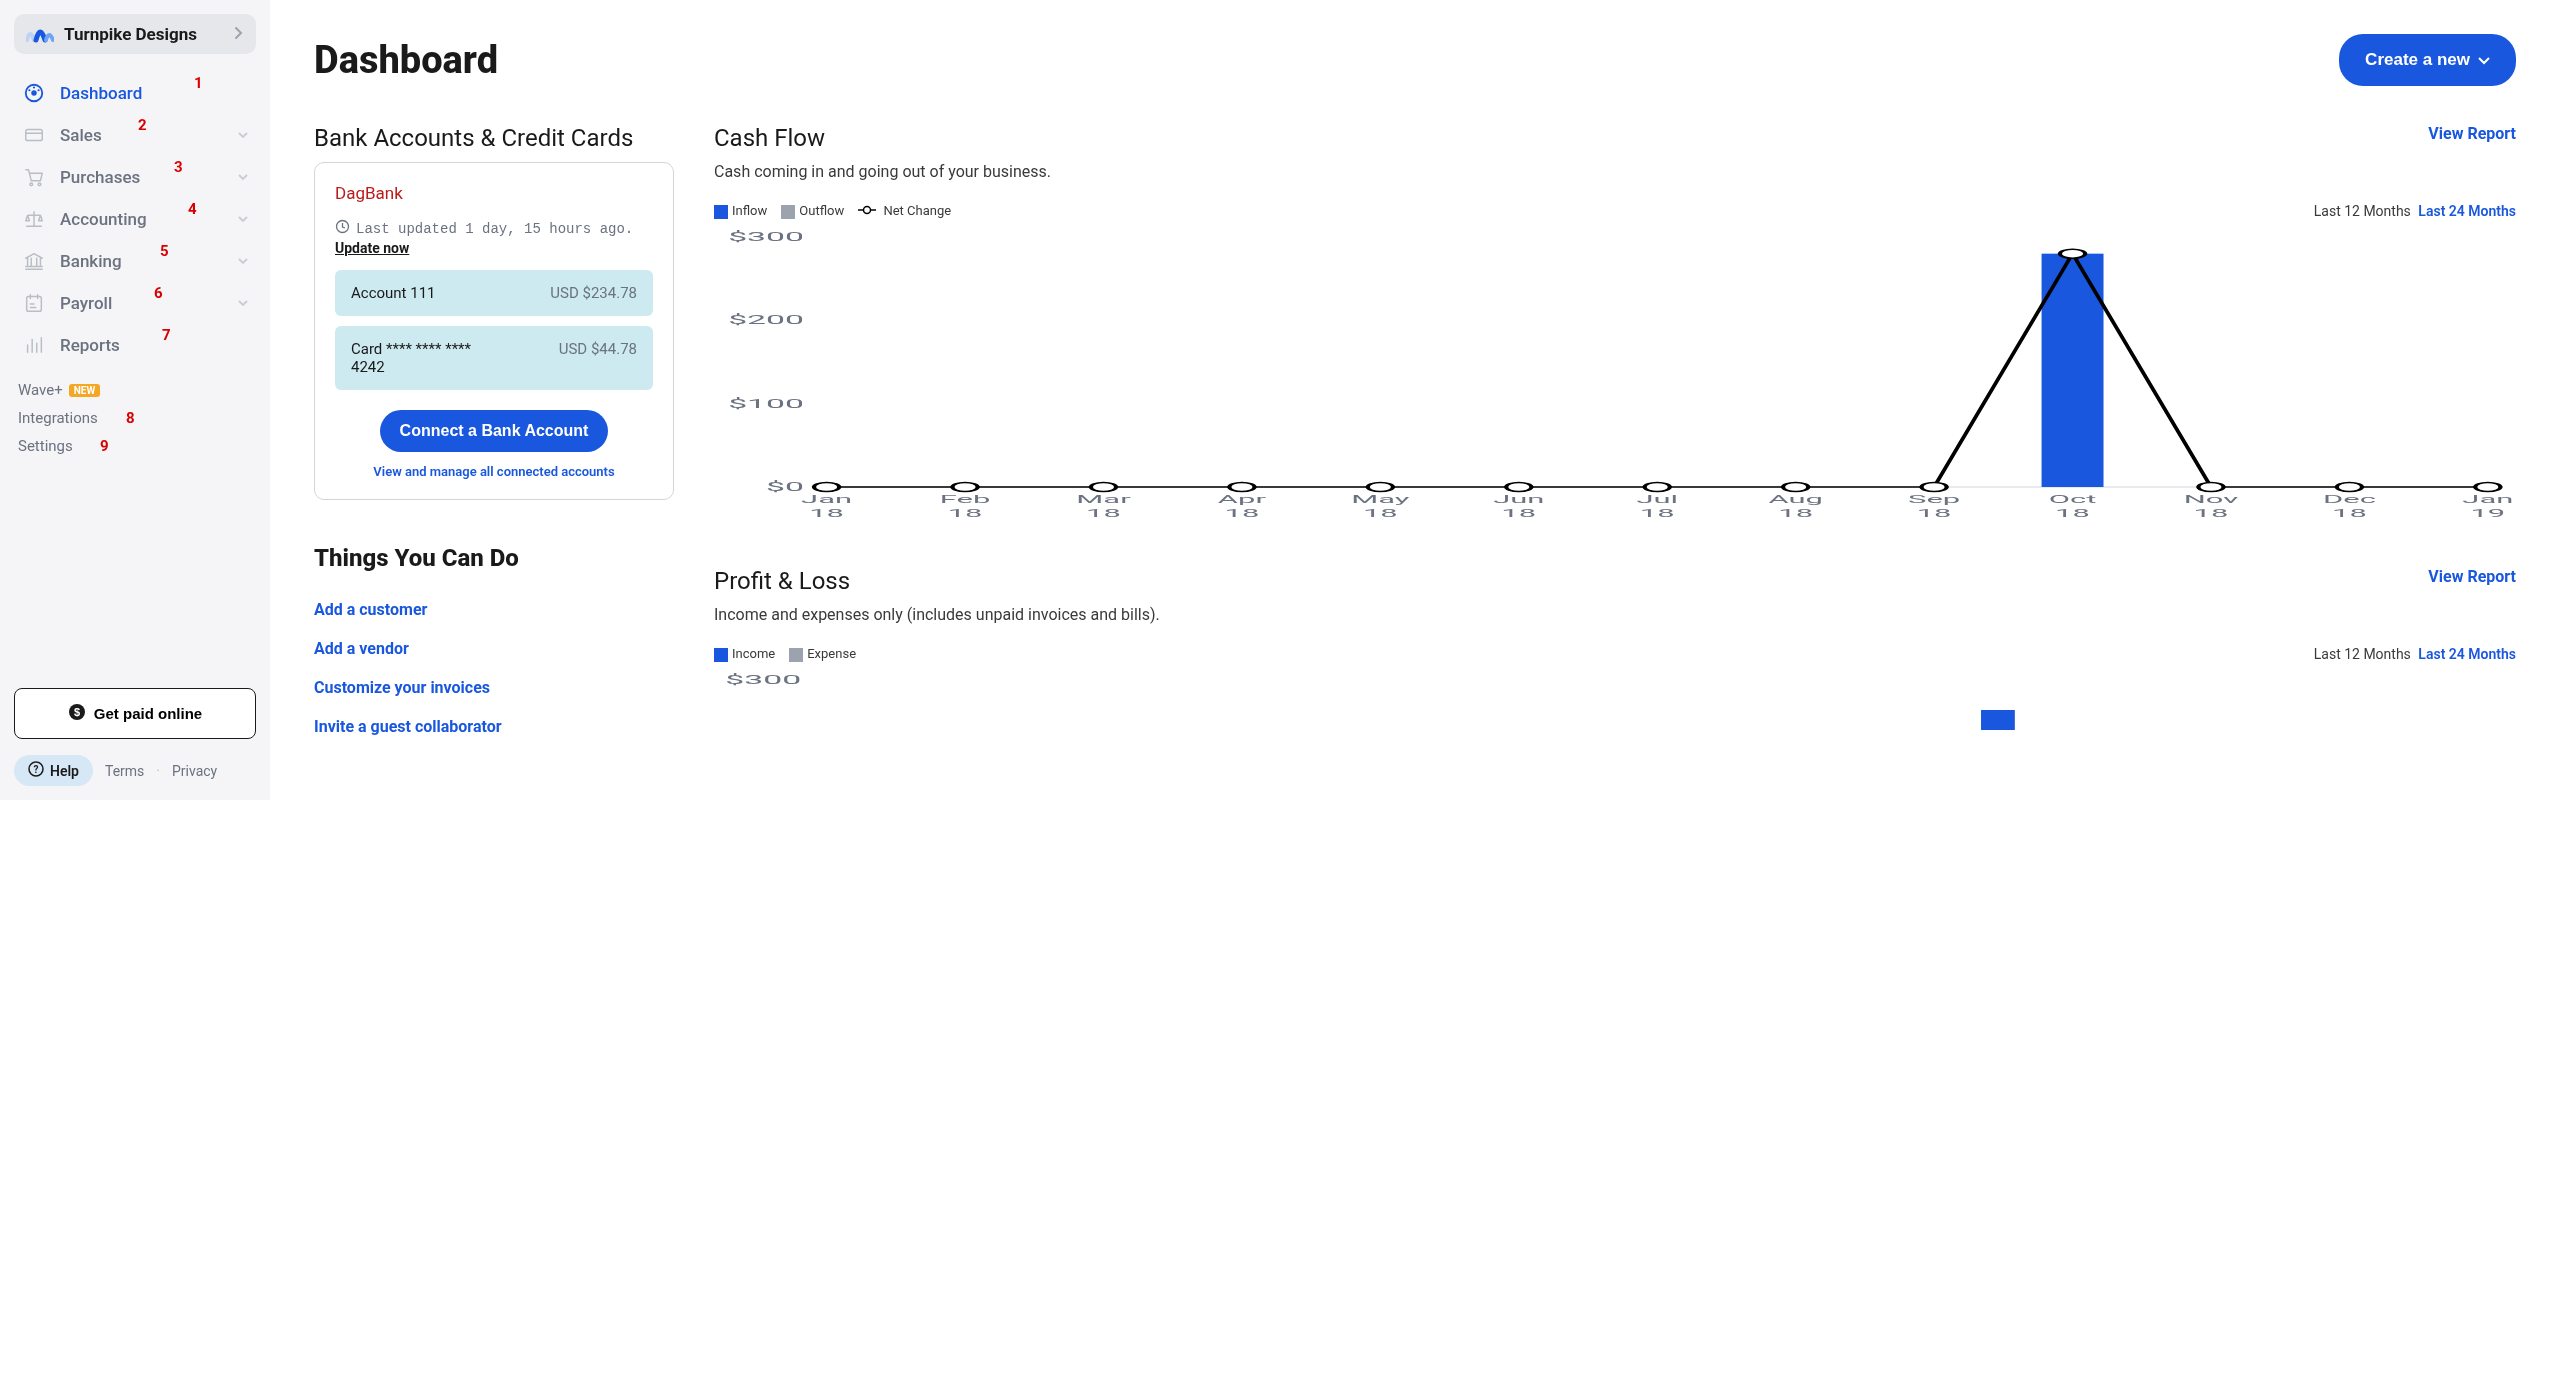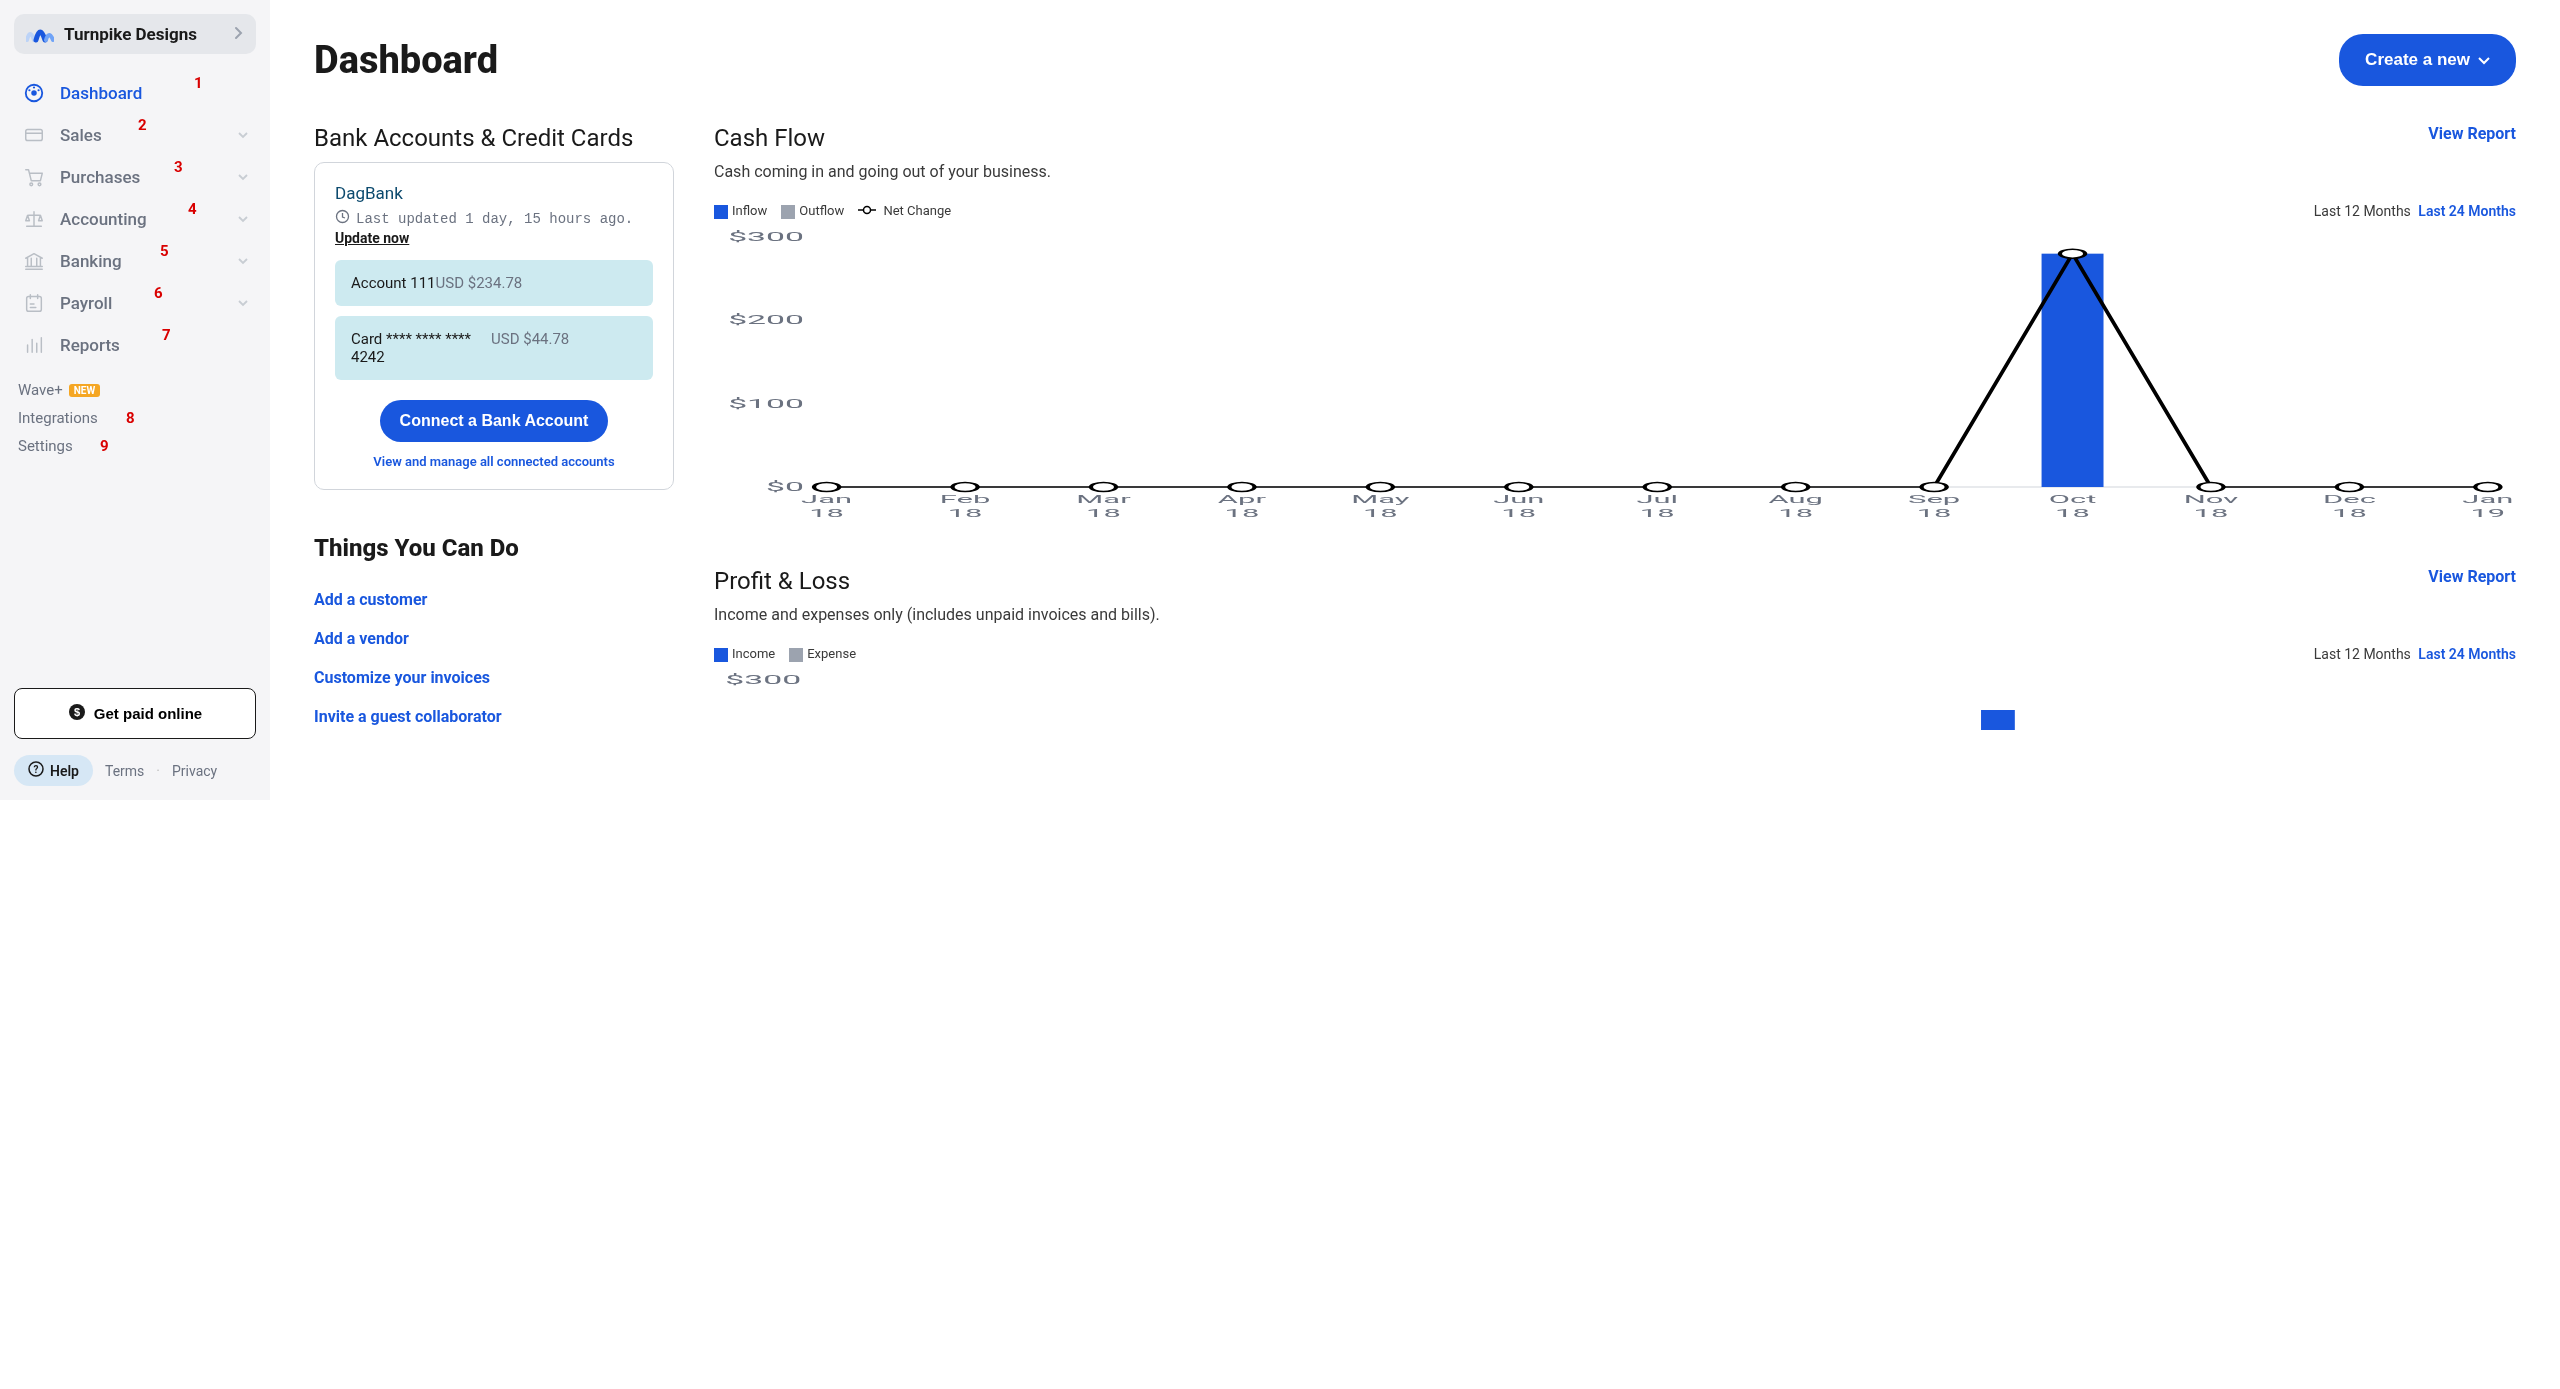"DagBank" .bank-name { color: #0c4a6e -> #b91c1c; margin-bottom: 6px -> 16px }
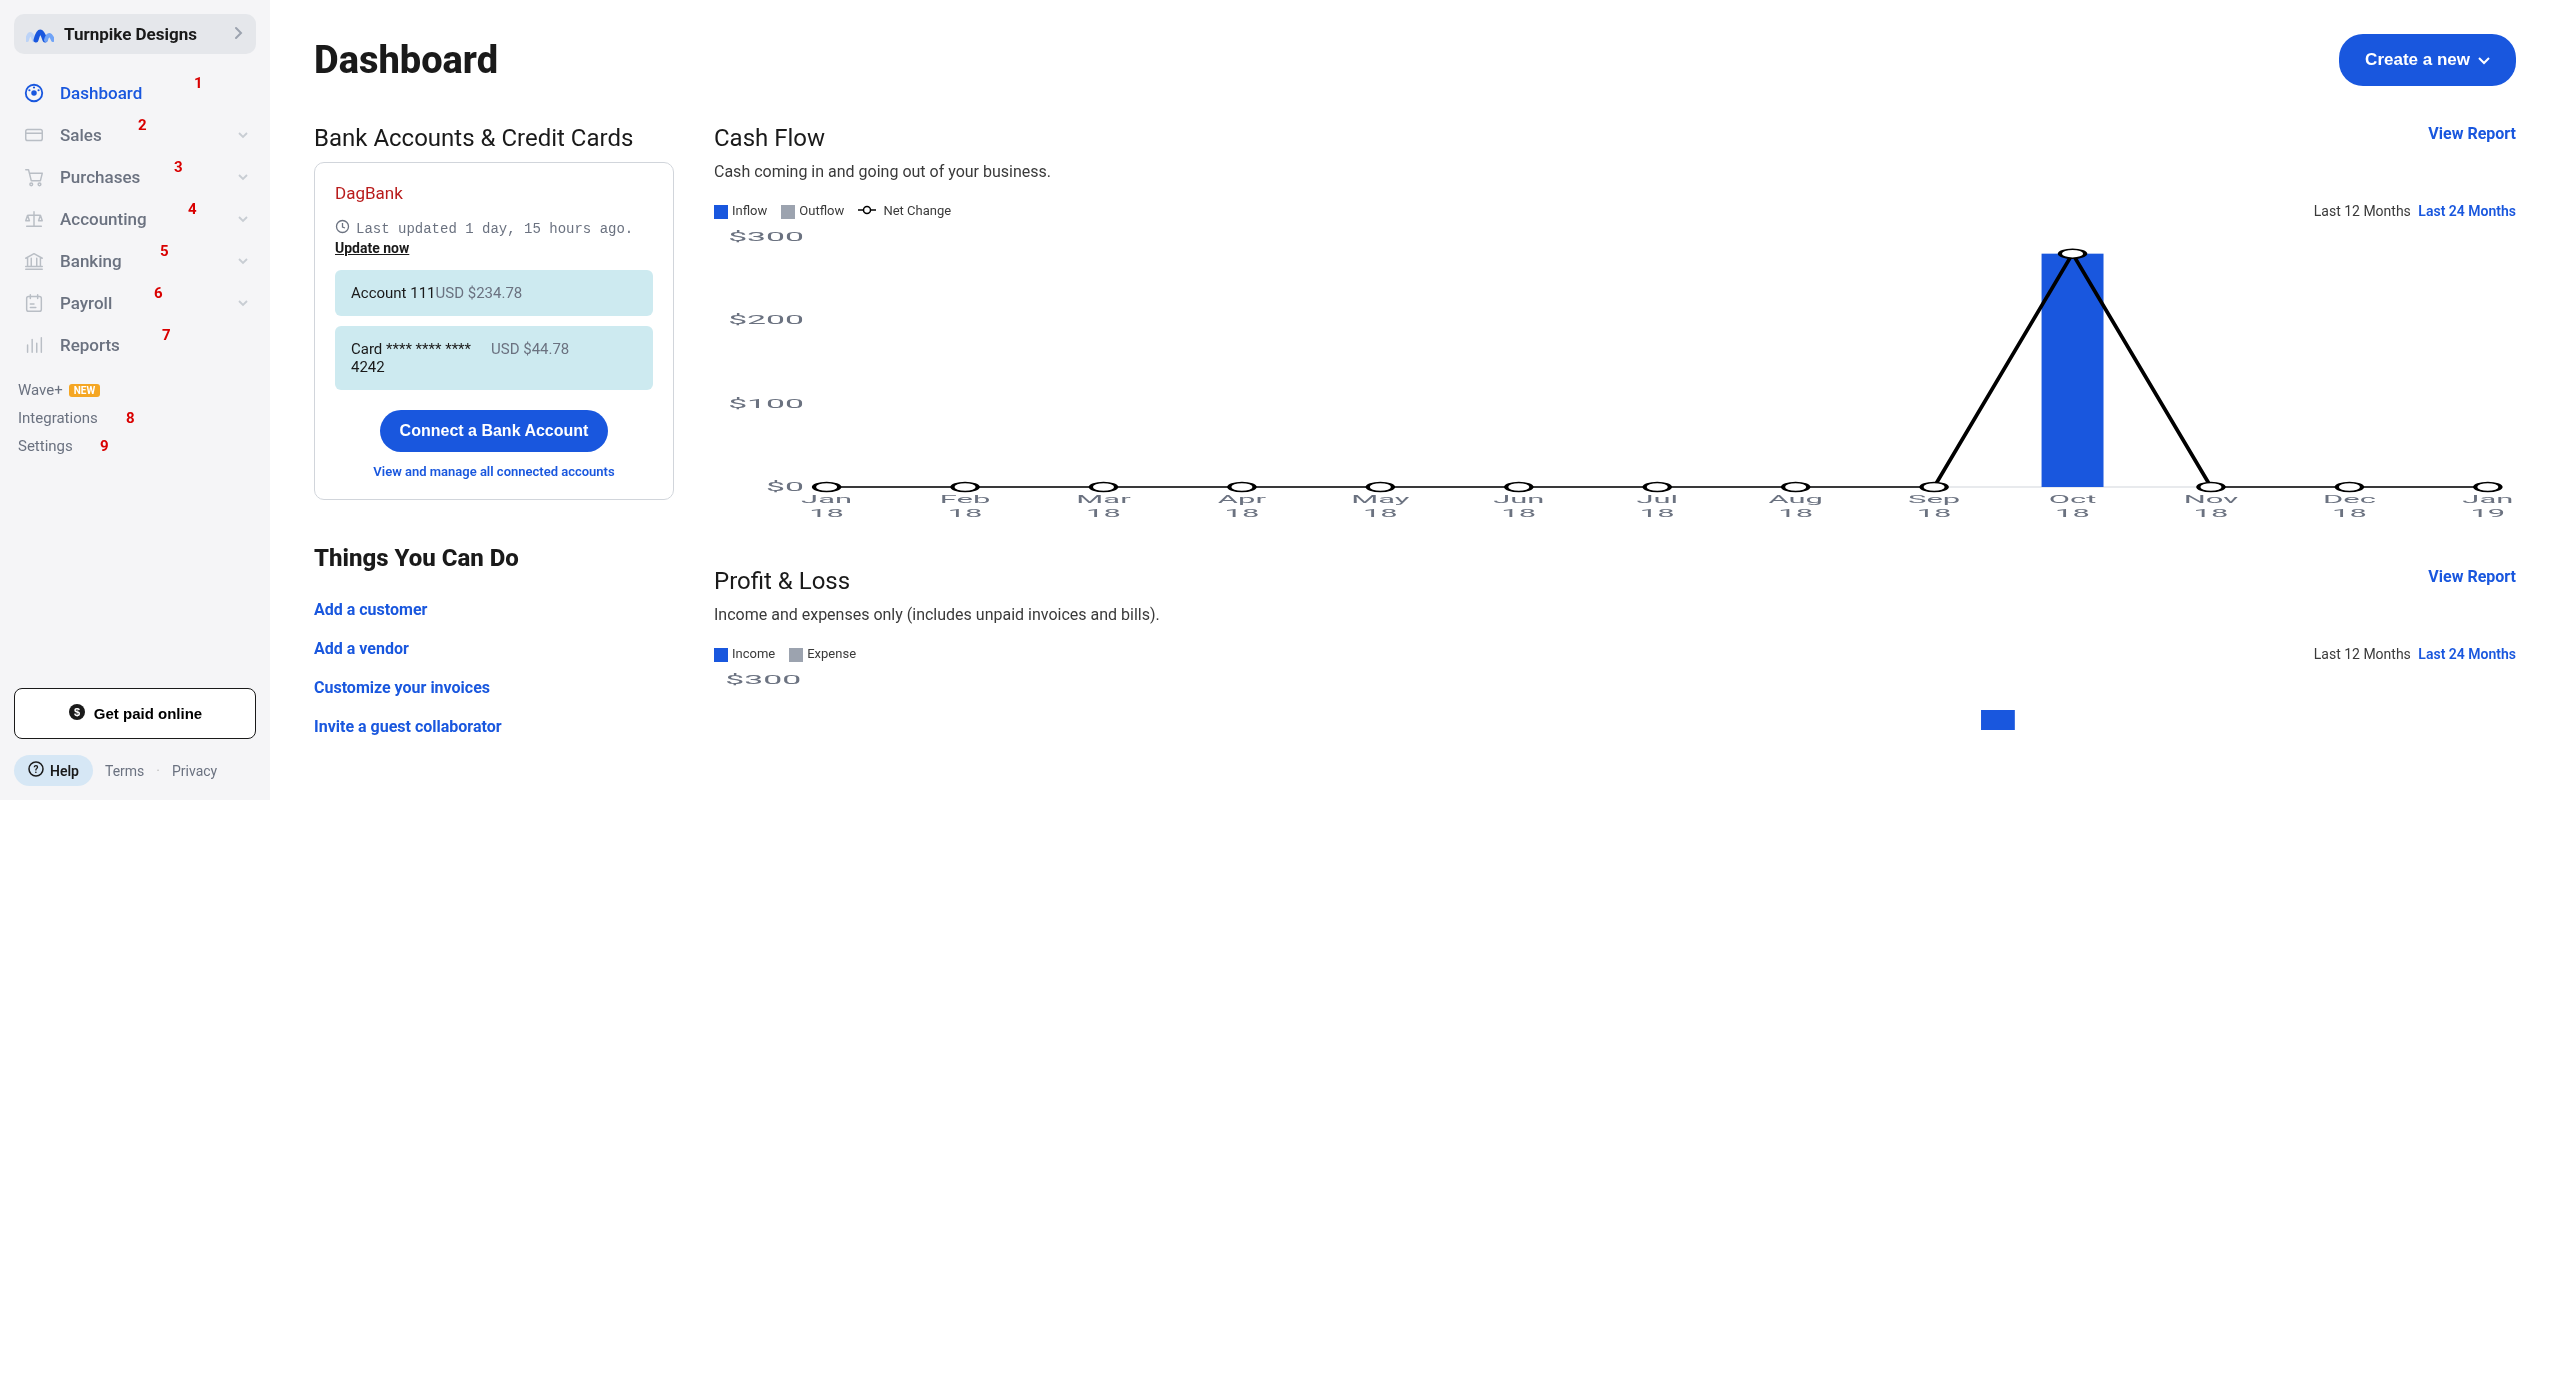"Account 111" .acct { justify-content: flex-start -> space-between }
